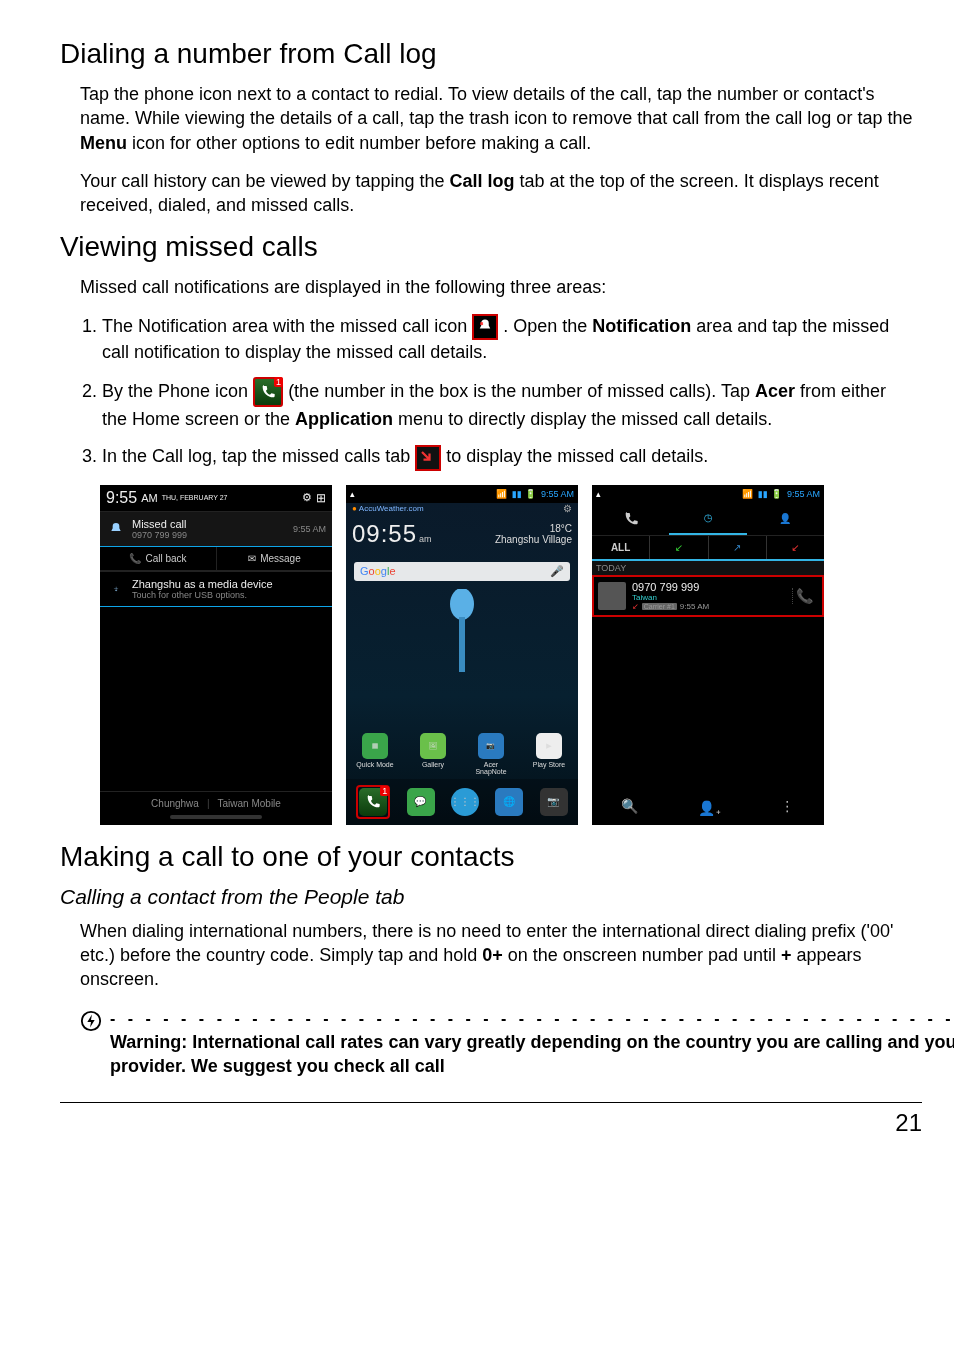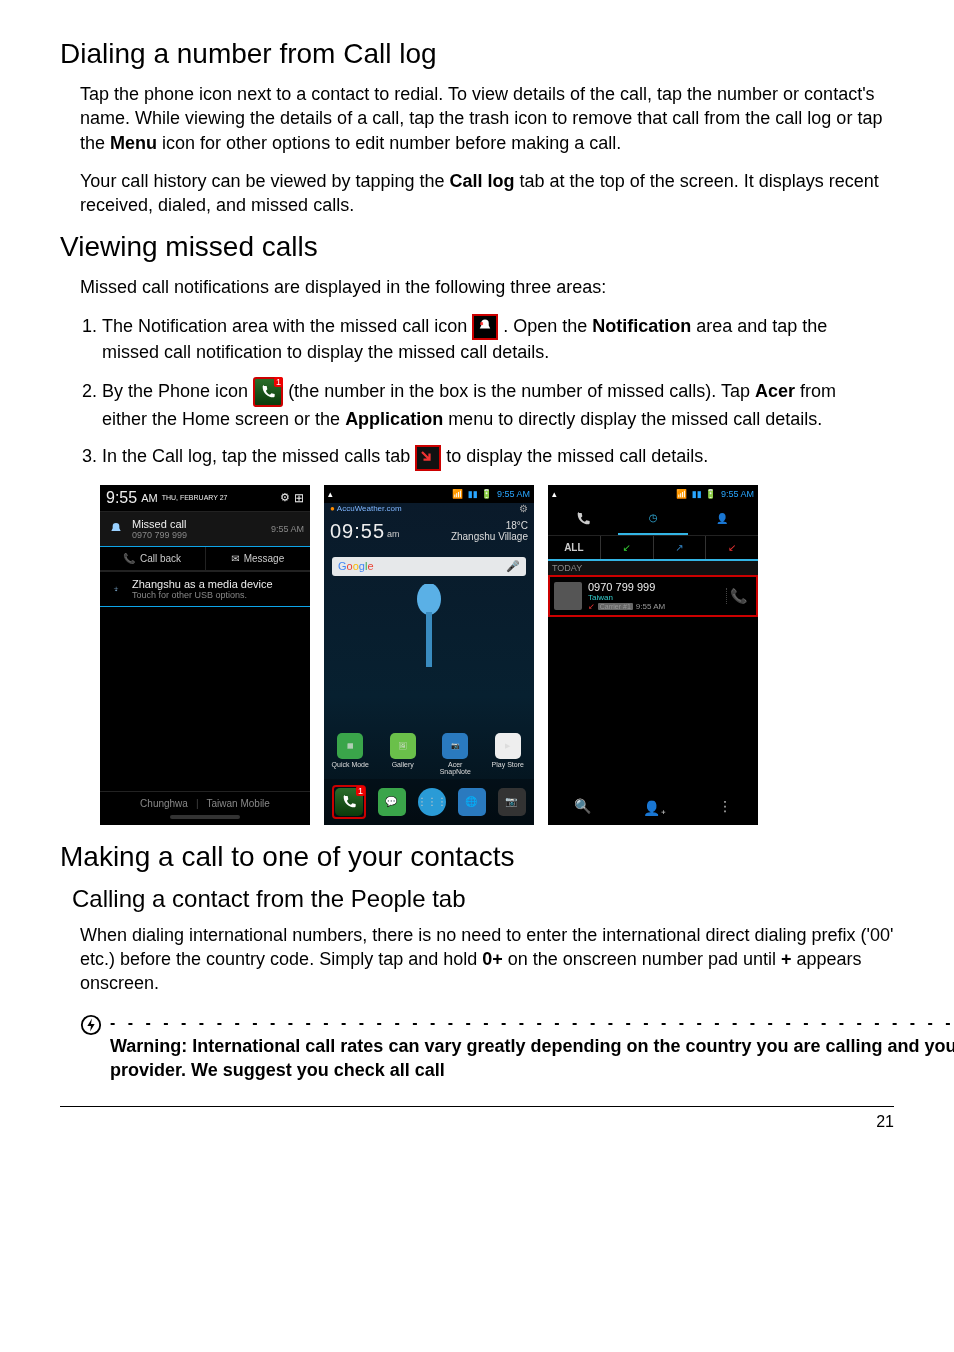"Dialing a number from Call" .page { padding: 30px 60px 30px 60px -> 30px 32px 30px 60px }
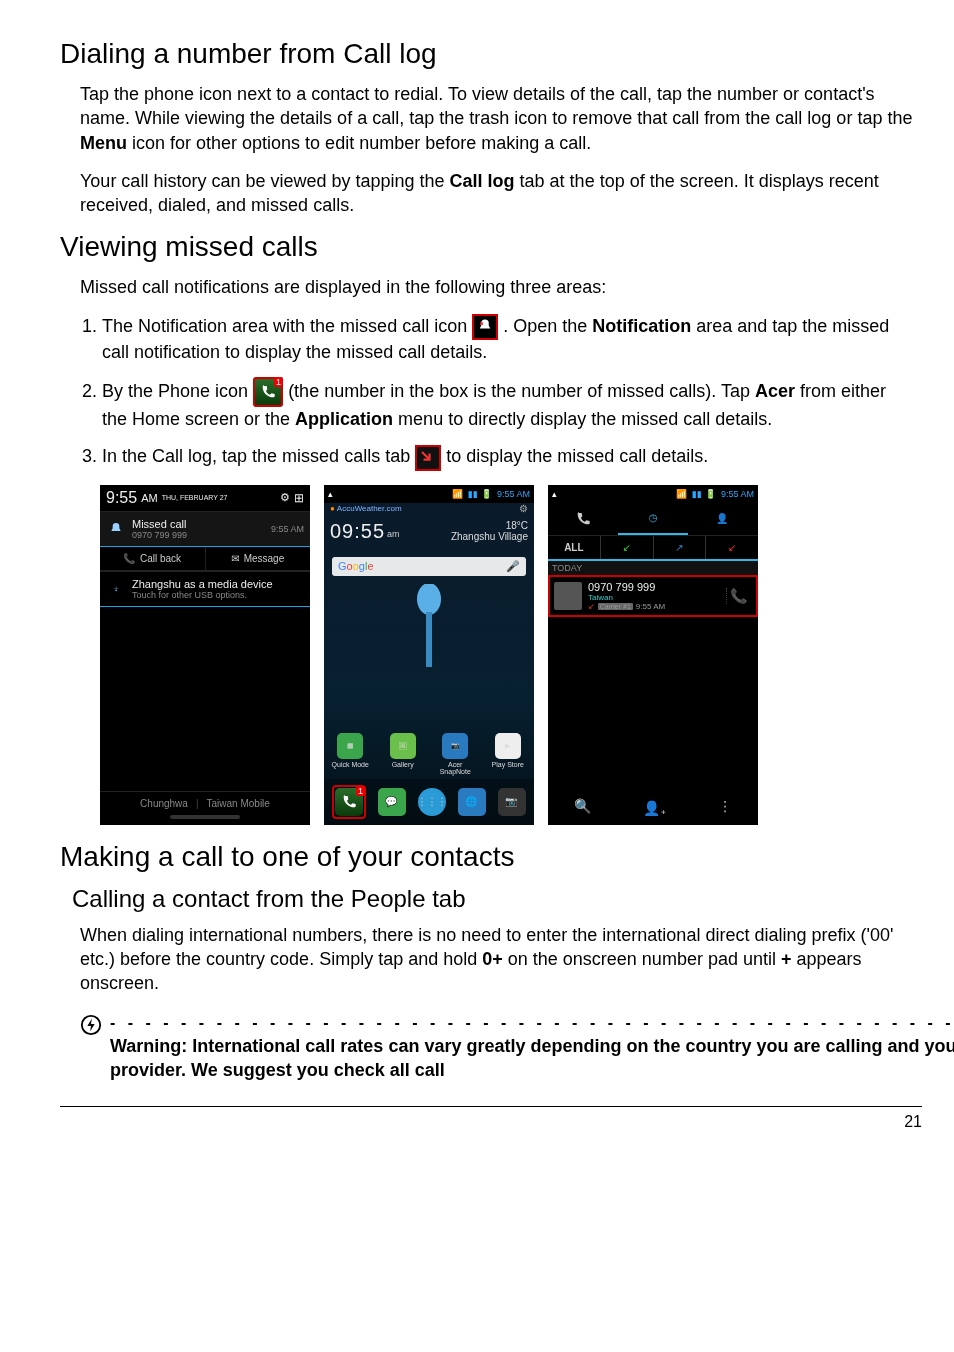"9:55" .phone-shot { width: 210px -> 232px }
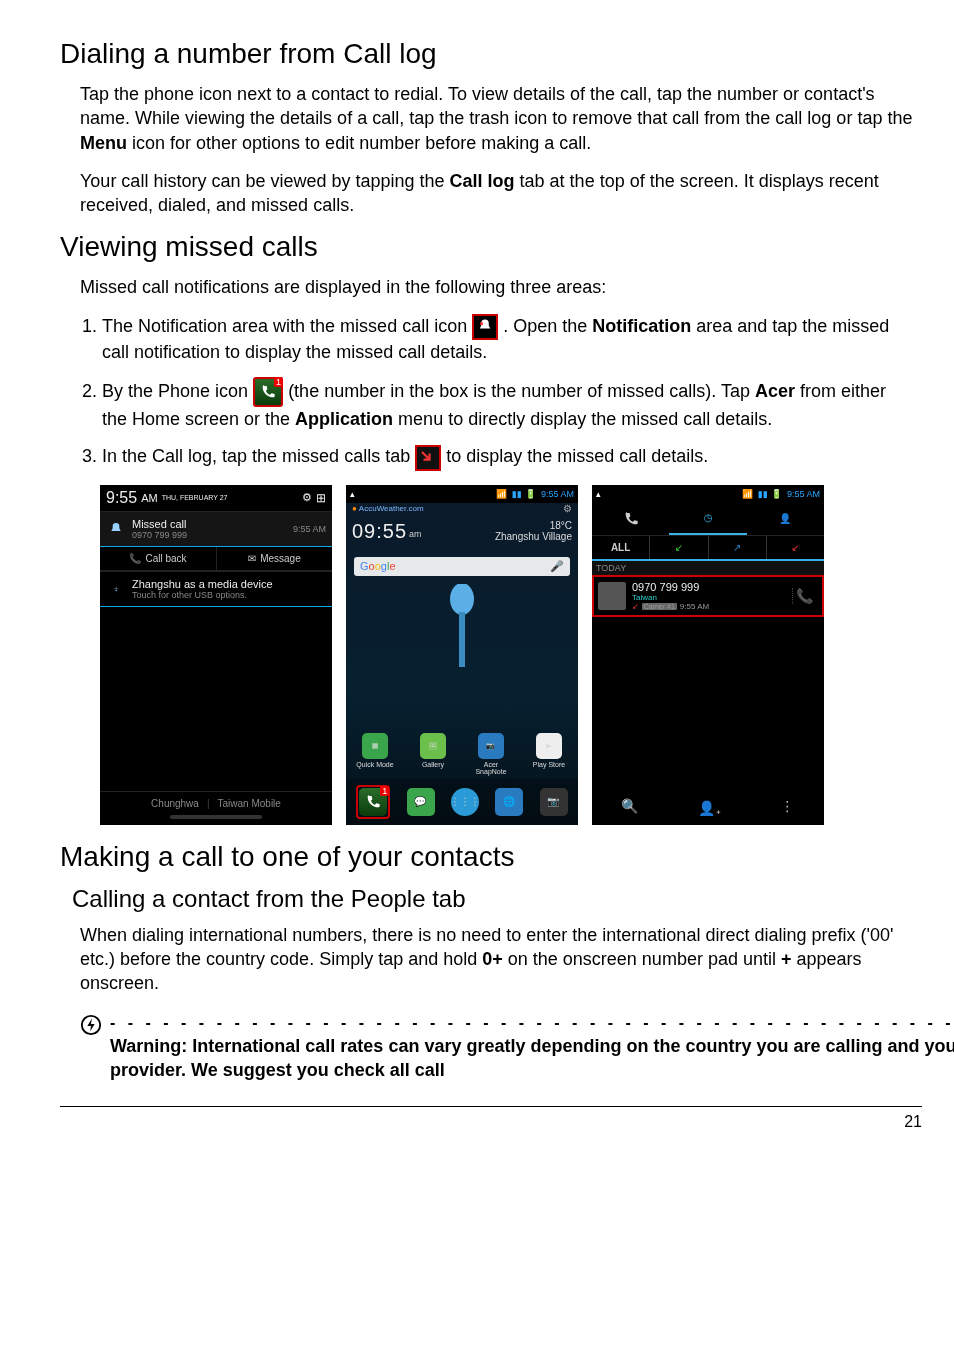"09:55" .weather-row .clk { font-size: 20px -> 24px }
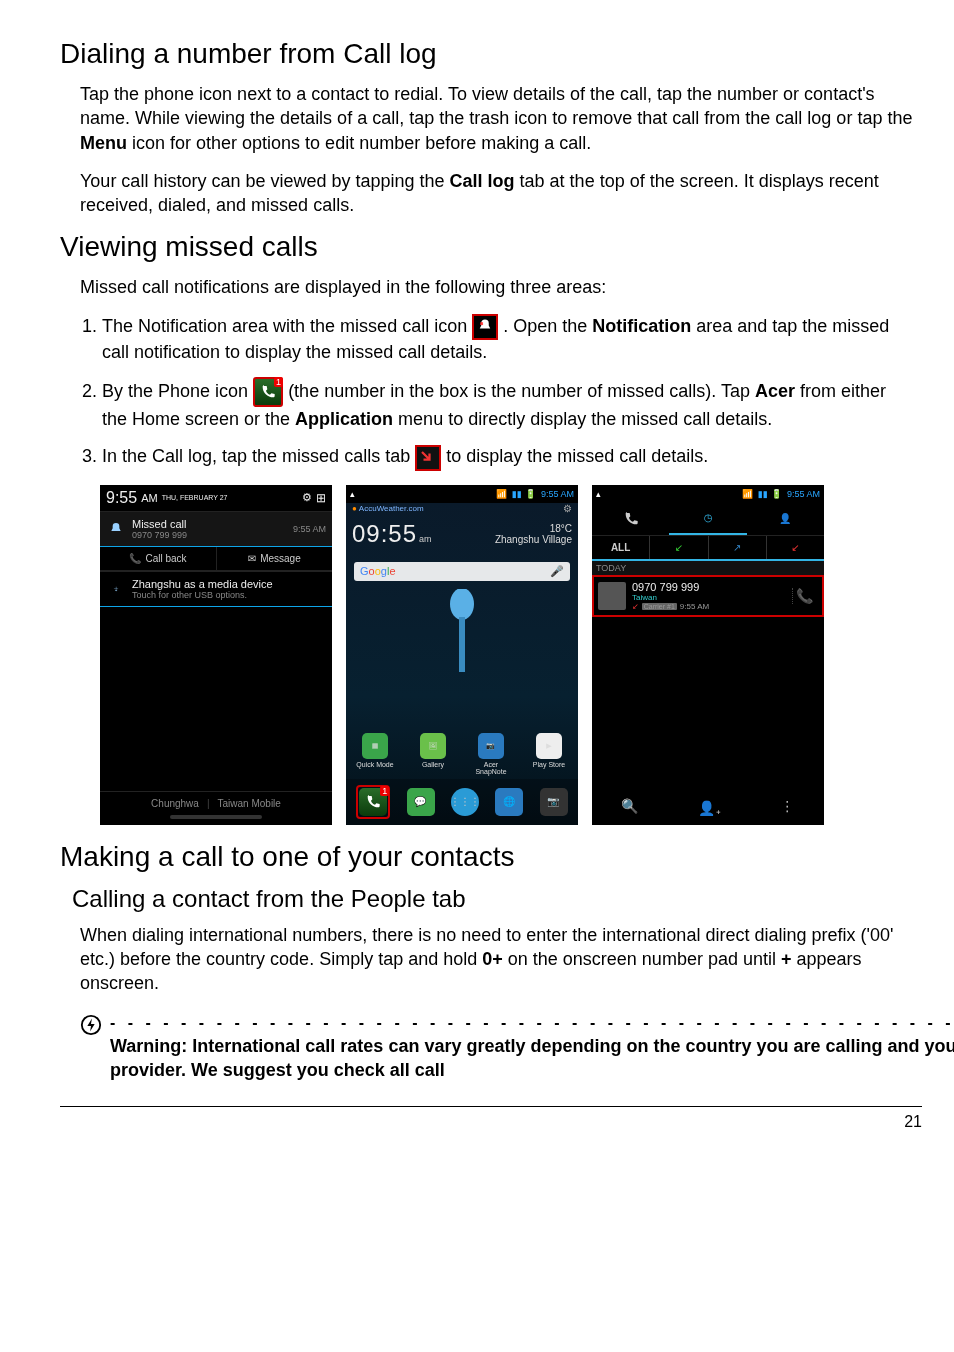"Calling a contact from the" h3 { font-size: 24px -> 21px; font-style: none -> italic; margin: 10px 0 10px 12px -> 10px 0 10px 0 }
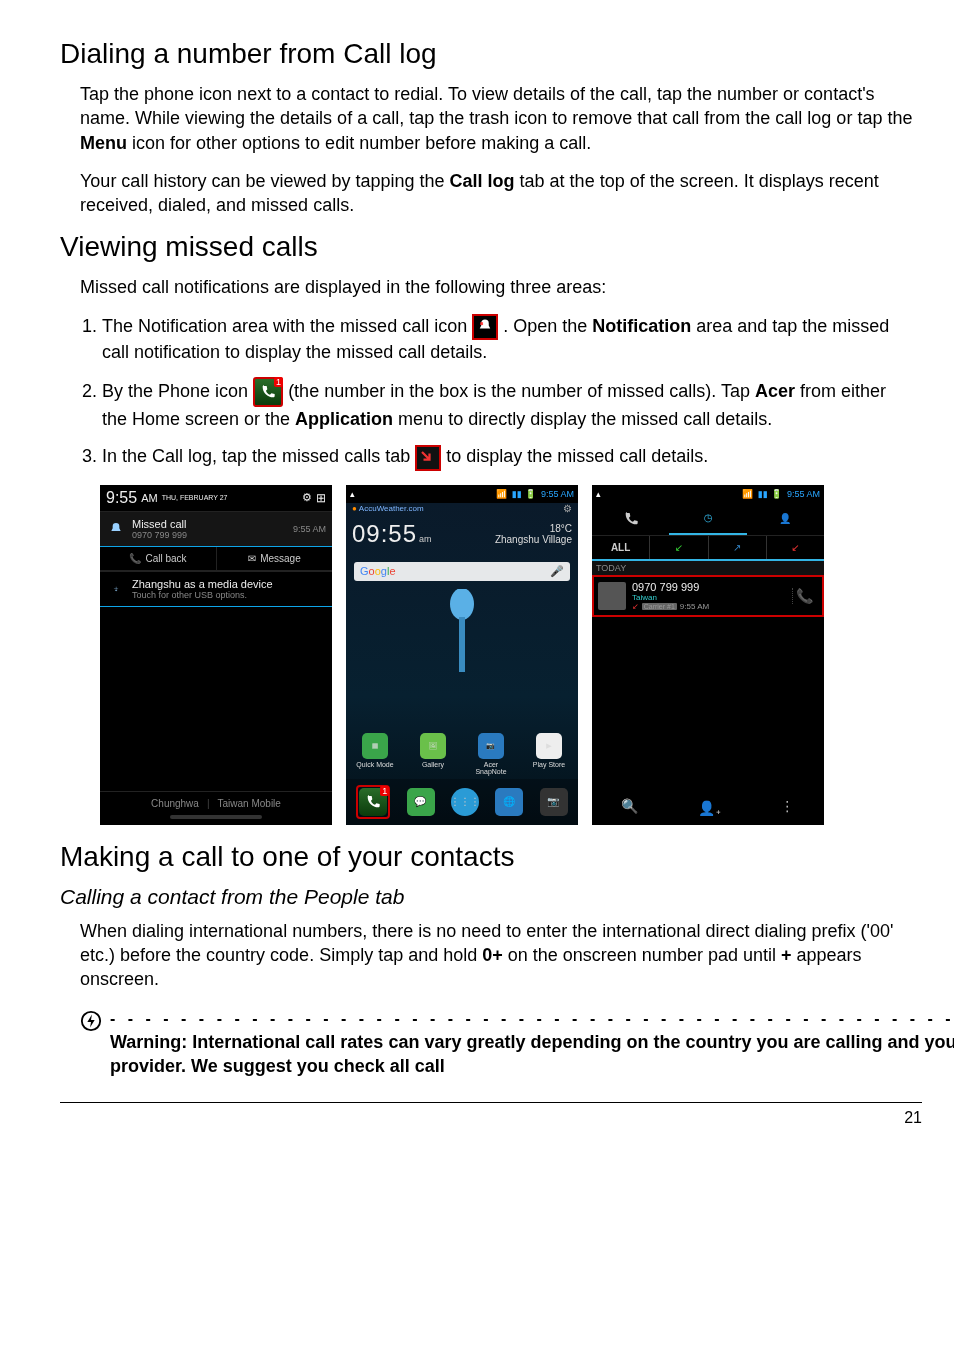"21" .page-num { font-size: 16px -> 24px }
